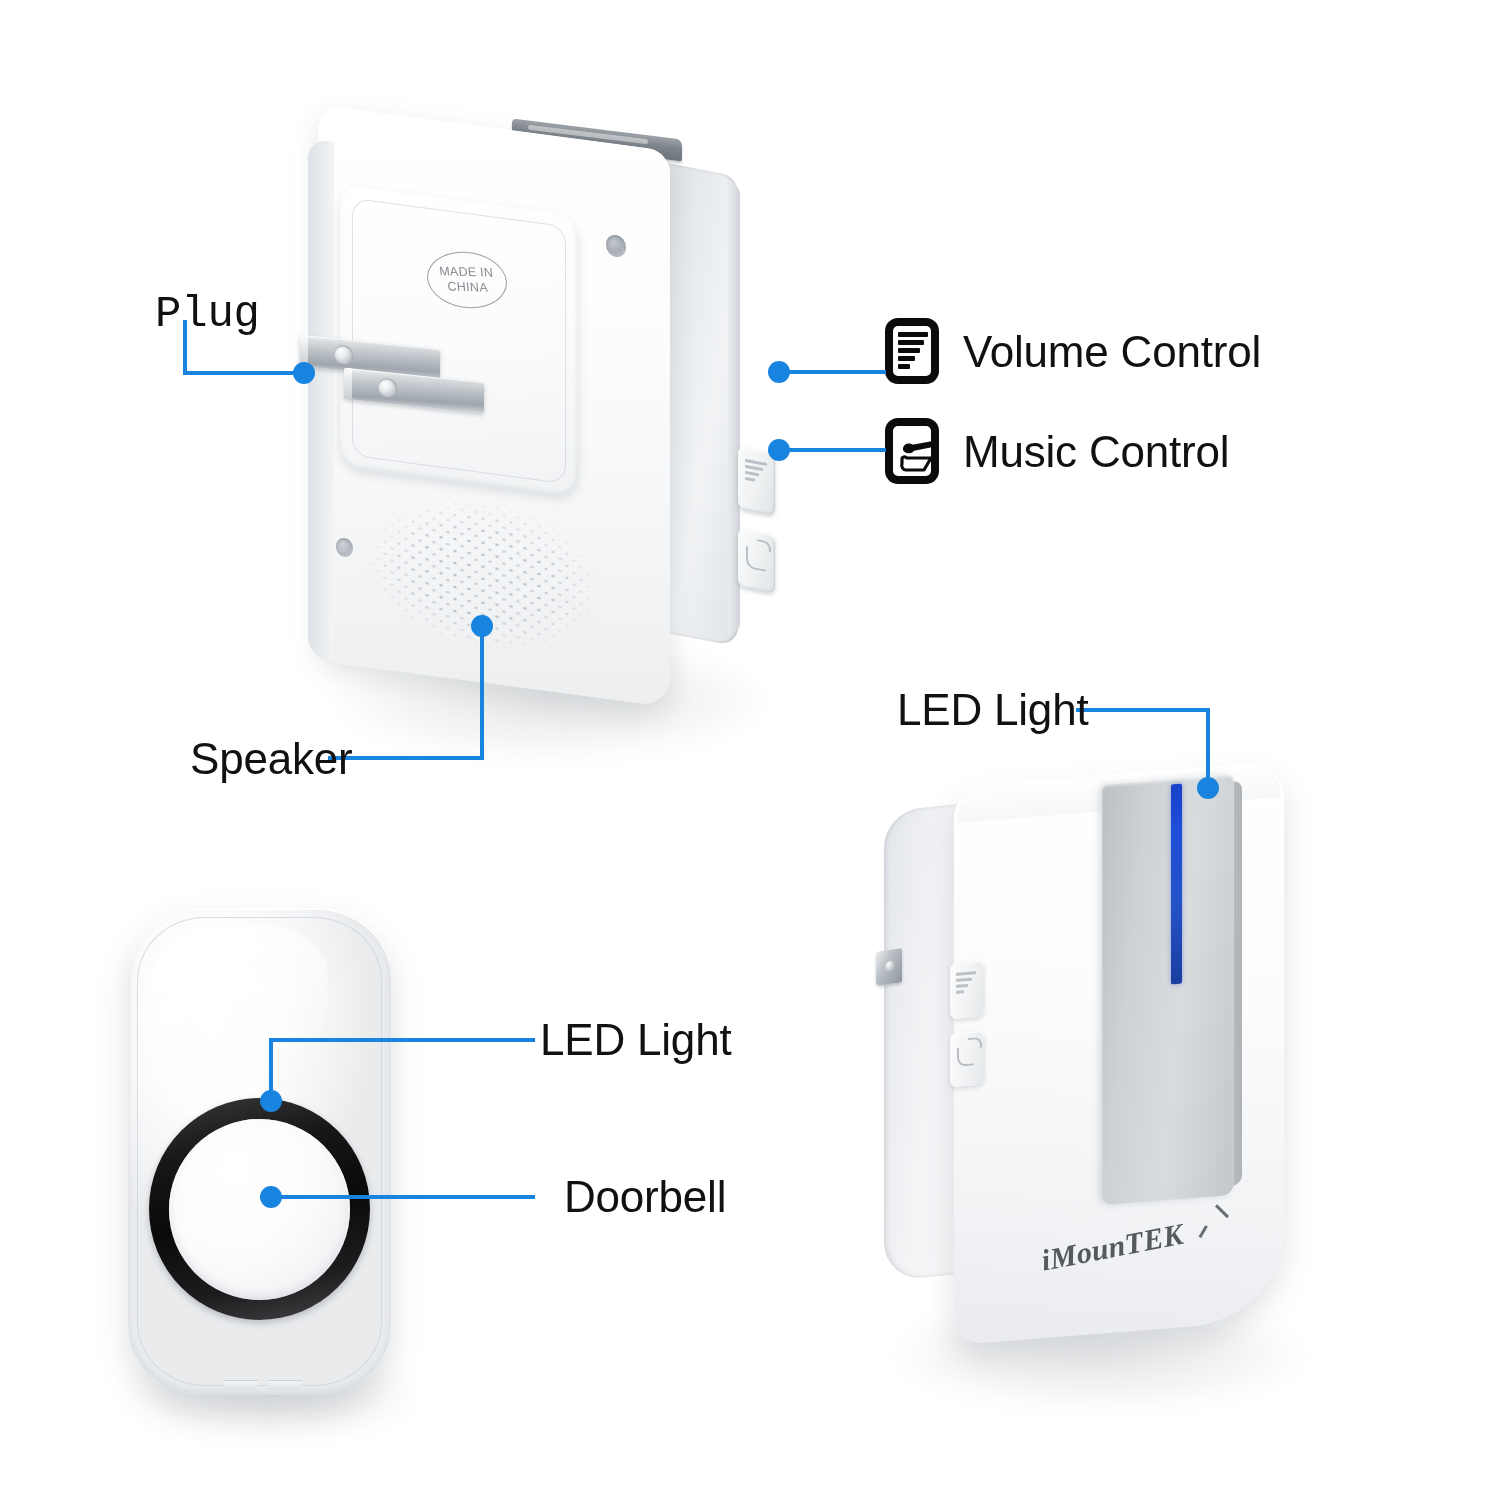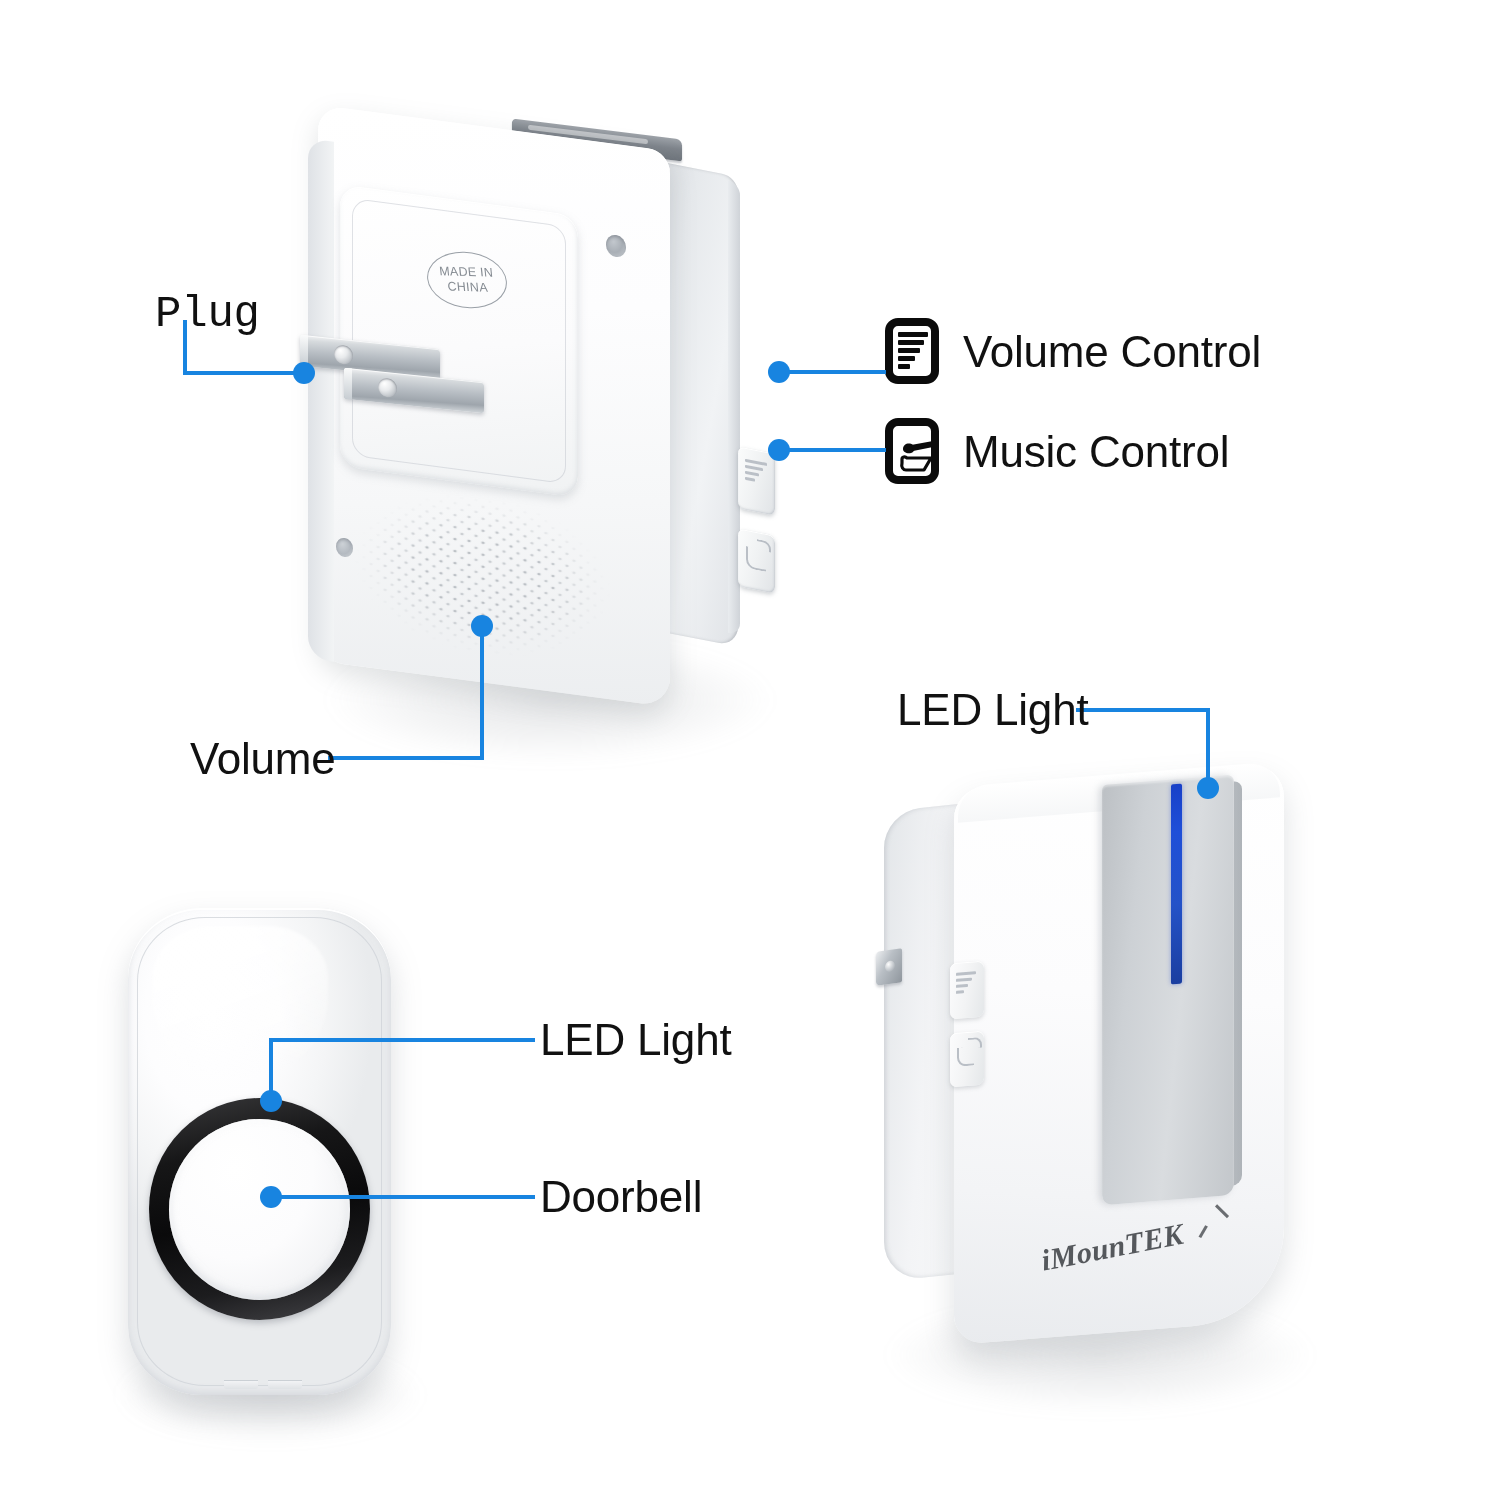"Volume" div.label { text: Volume -> Speaker }
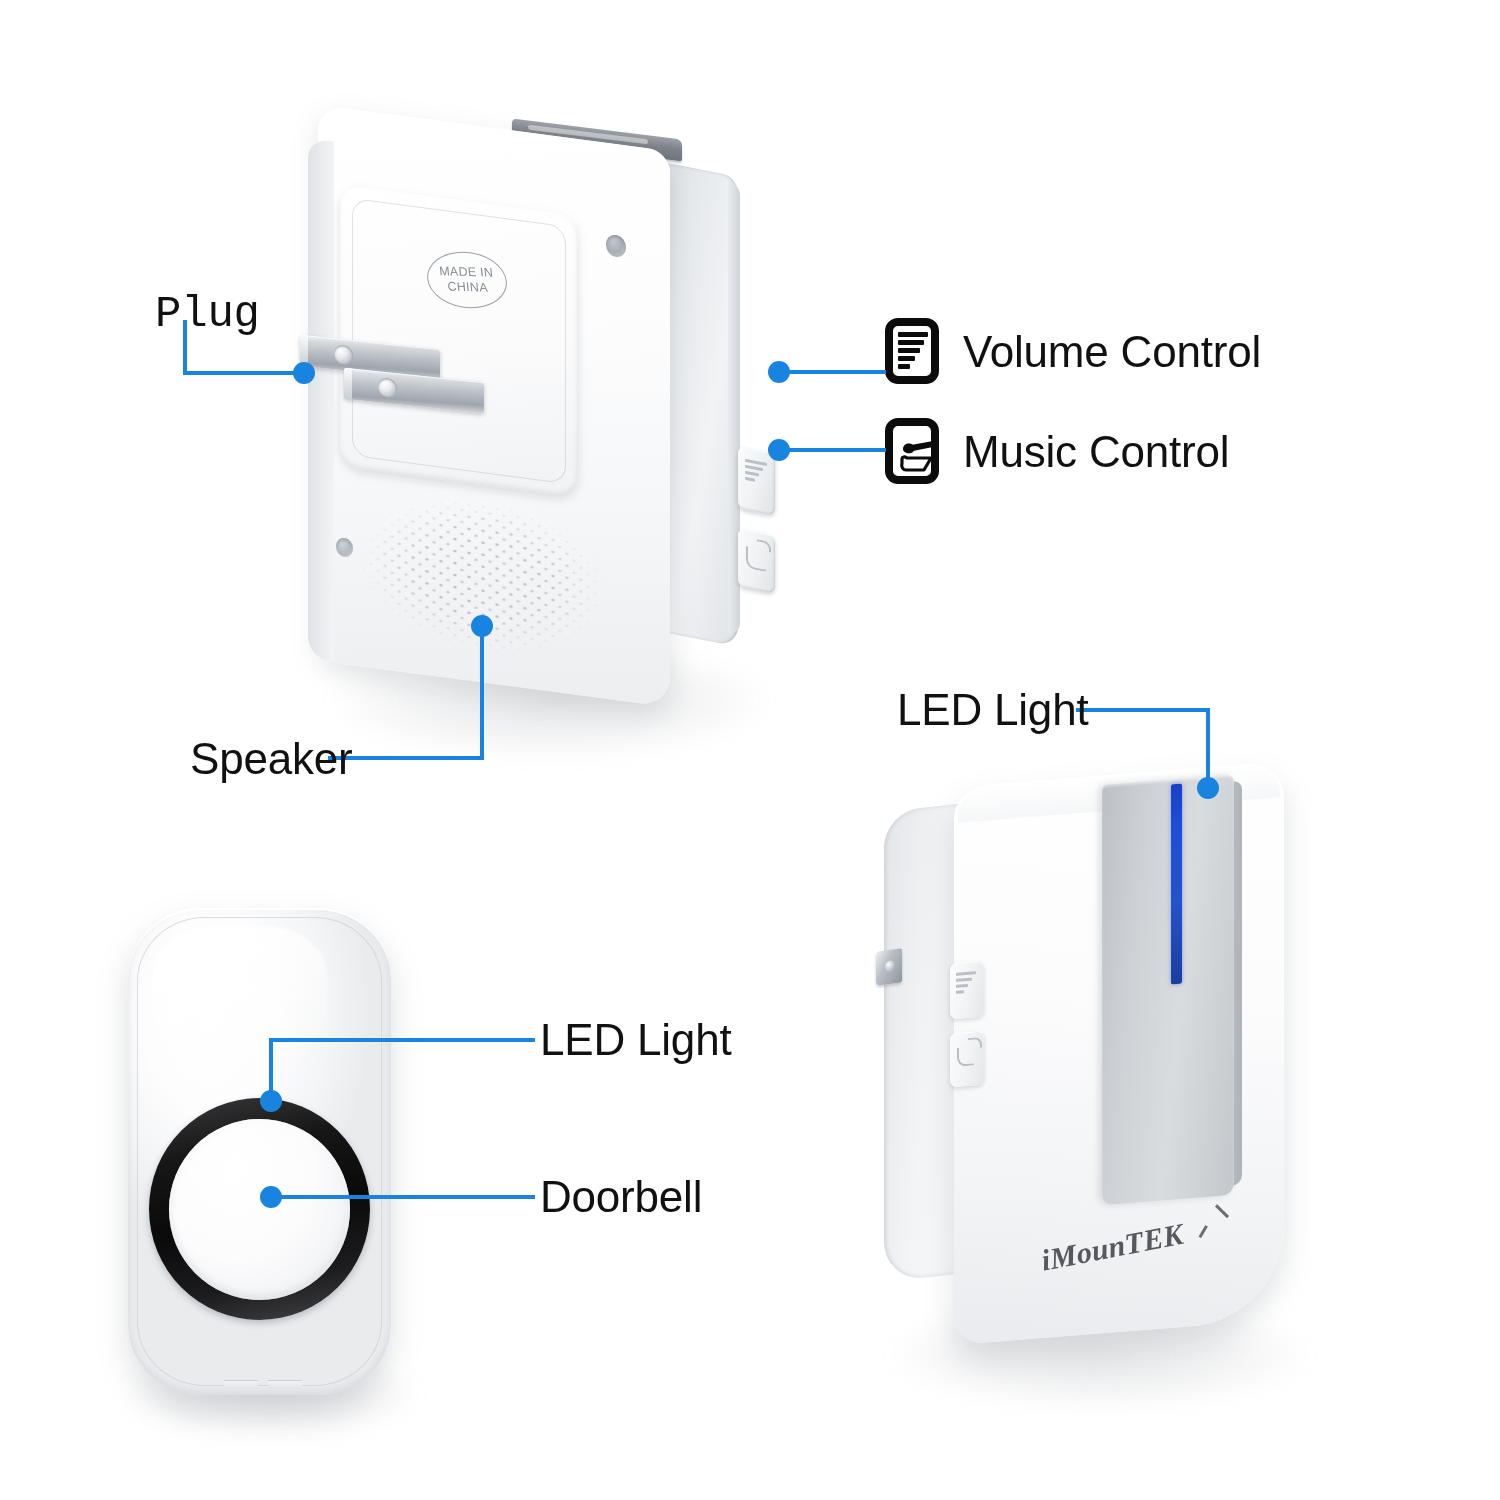"Doorbell" div.label { left: 540px -> 564px }
